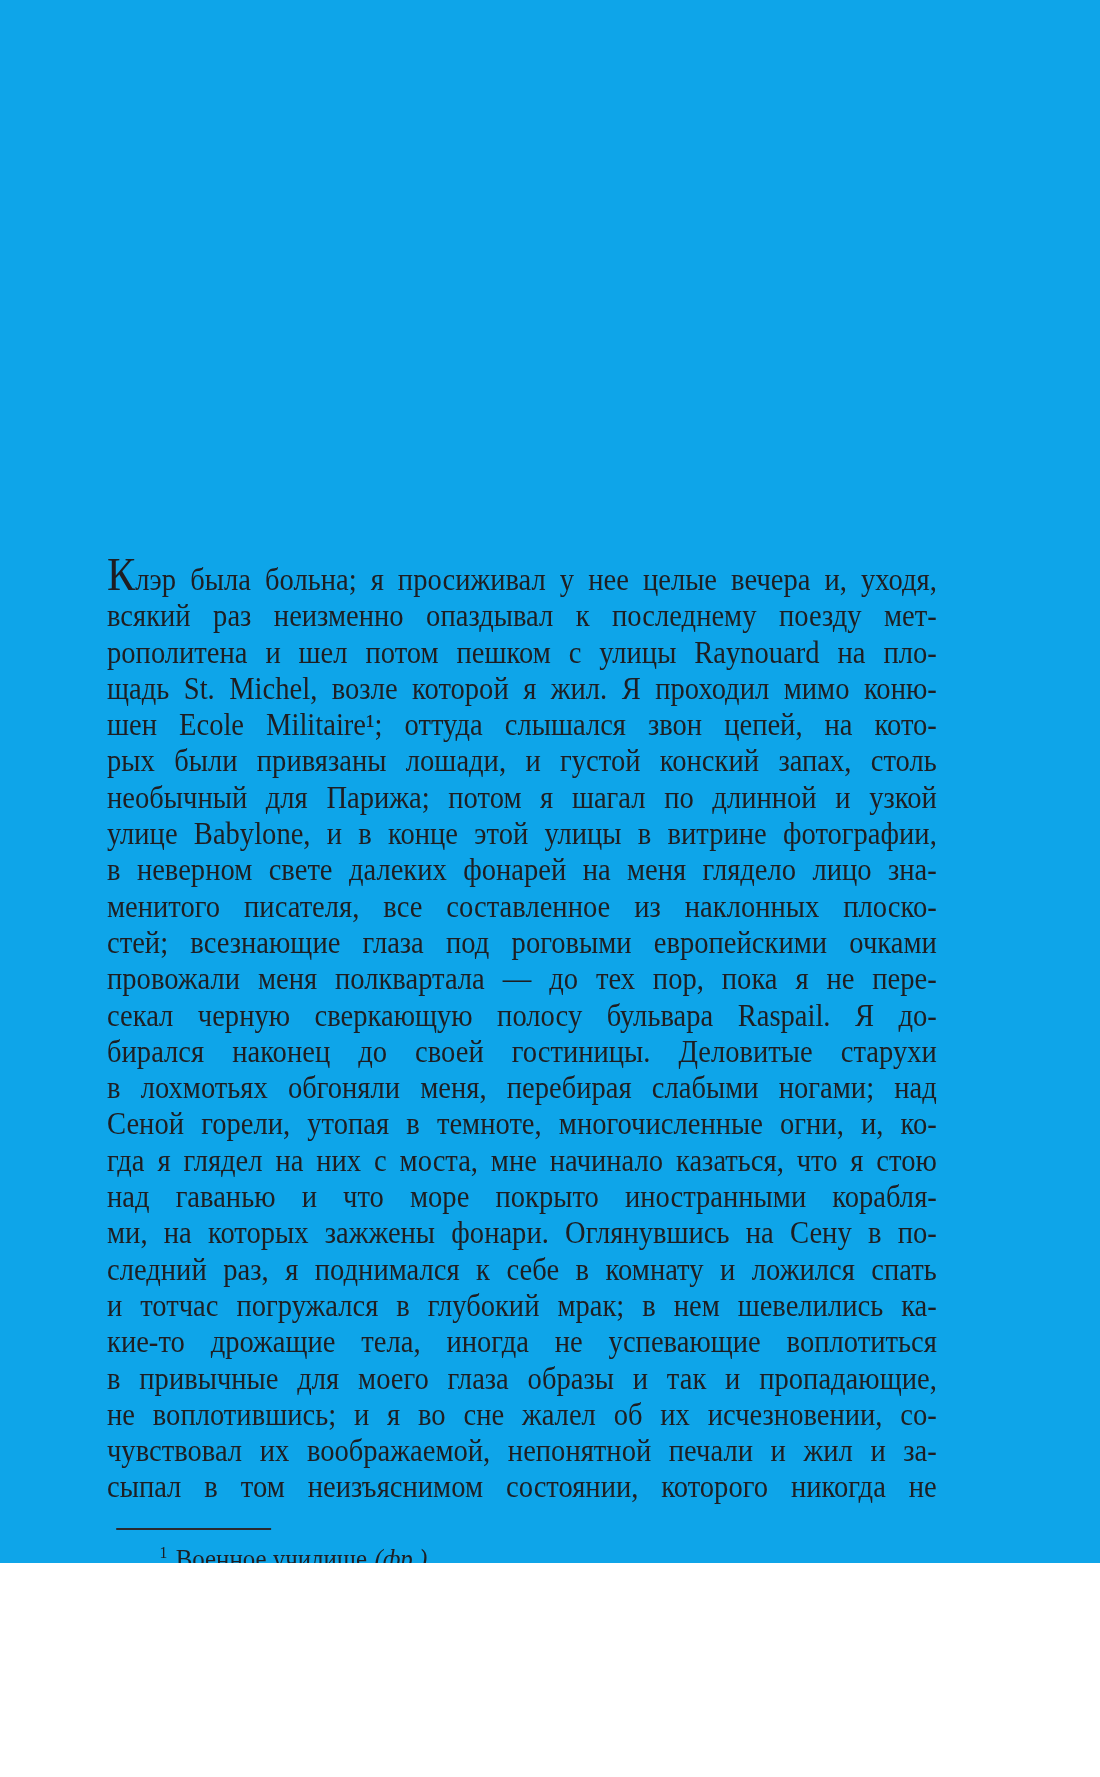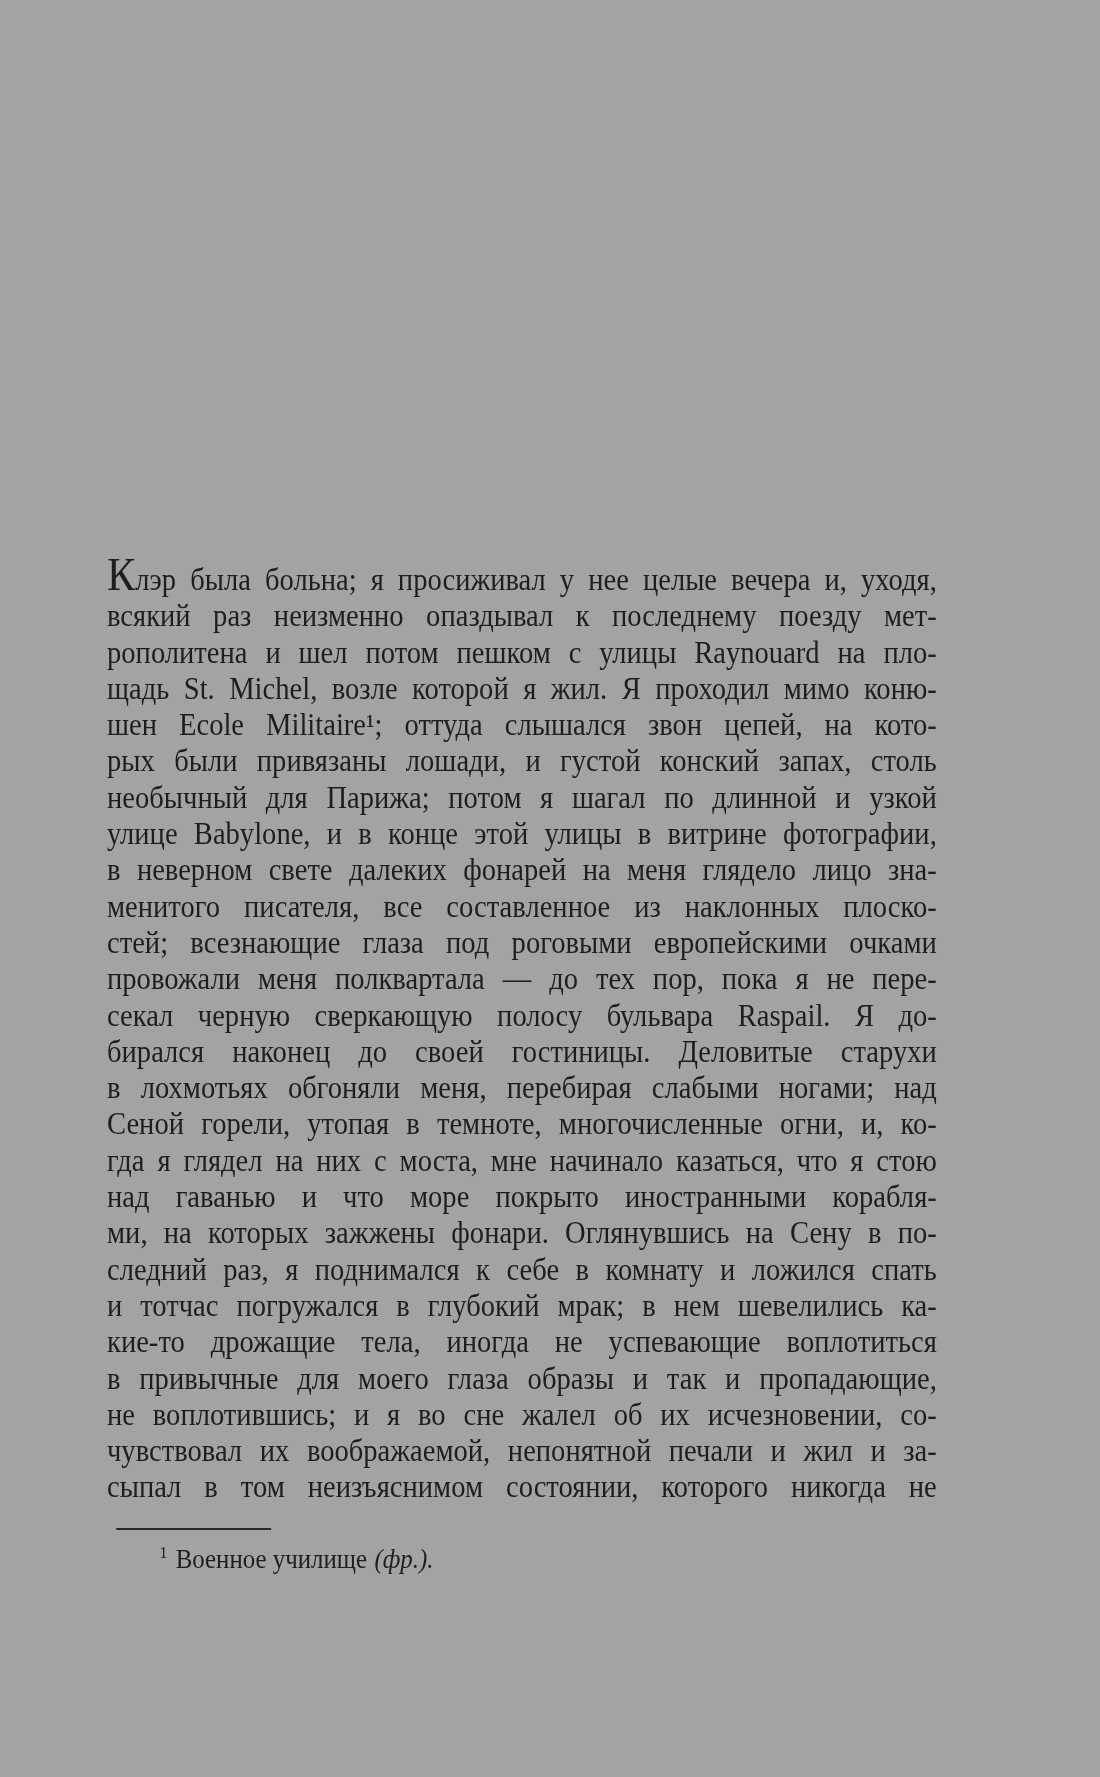"Клэр была больна; я просиживал" .page { background: #a3a3a3 -> #0ea5e9; height: 1777px -> 1563px }
